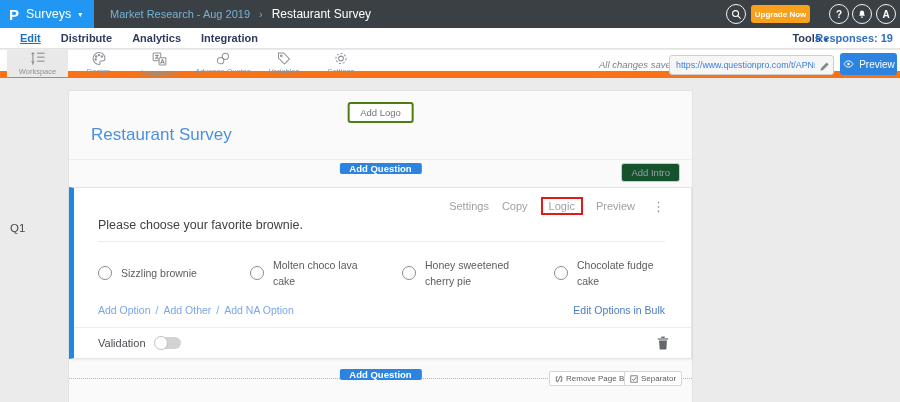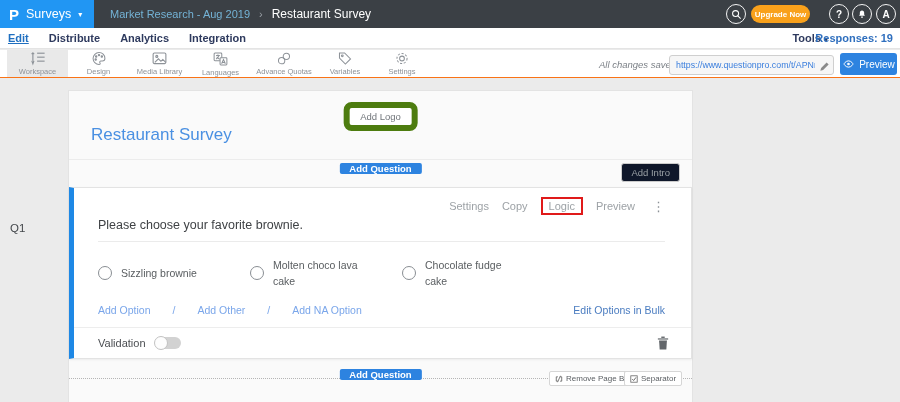"Upgrade Now" .upgrade-btn { border-radius: 9px -> 3px }
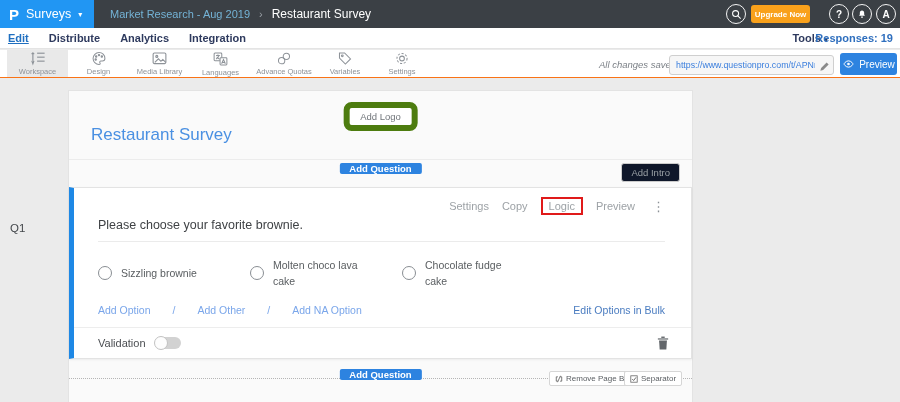"Edit" .menubar { padding-left: 8px -> 20px }
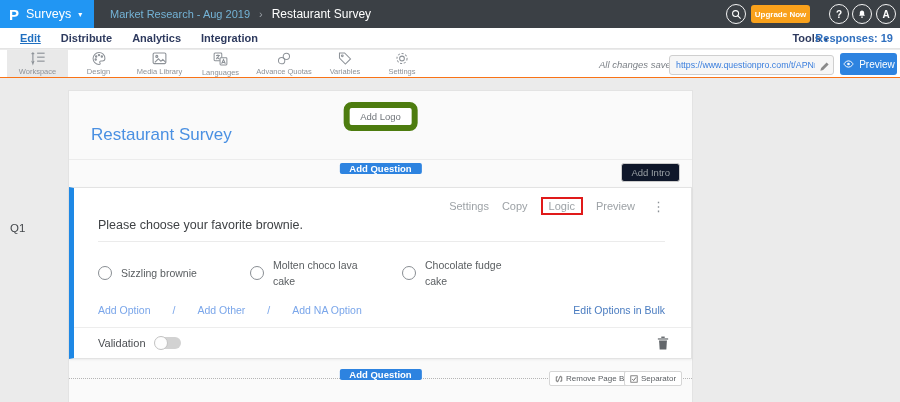"Workspace" .toolbar { border-bottom: 1px solid #f97316 -> 7px solid #f97316 }
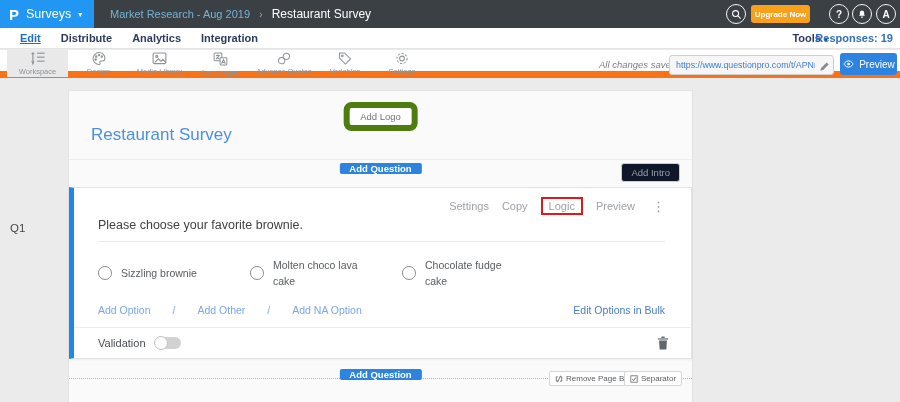"Media Library" div.tool { html: <div> <span> <svg> <rect></rect> <circle></circle> <path></path> </svg> </span> <span>Media Library</span> </div> -> none }
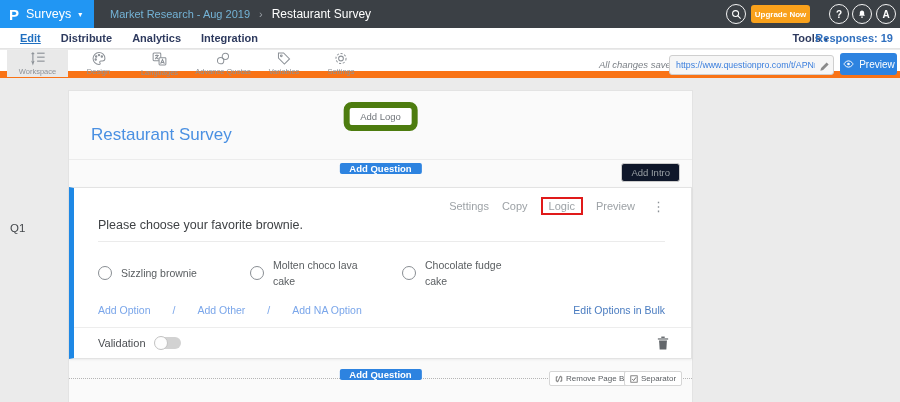"Add Logo" .add-logo { border: 6px solid #4d7c0f -> 2px solid #4d7c0f; border-radius: 8px -> 3px }
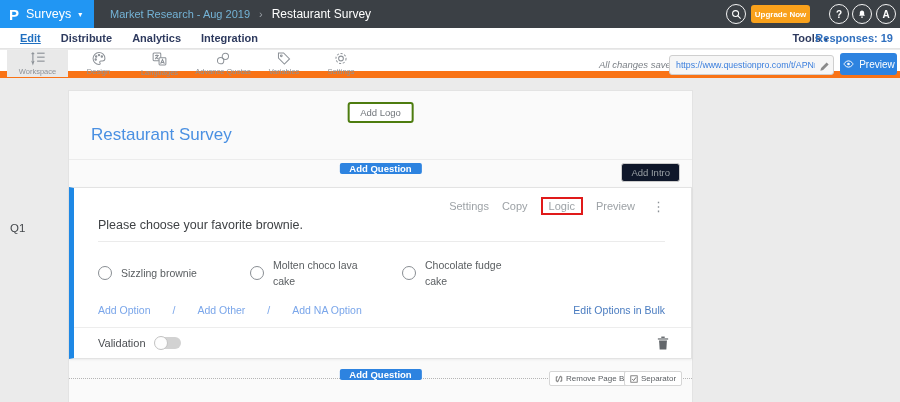"Add Intro" .add-intro { background: #0f172a -> #14532d }
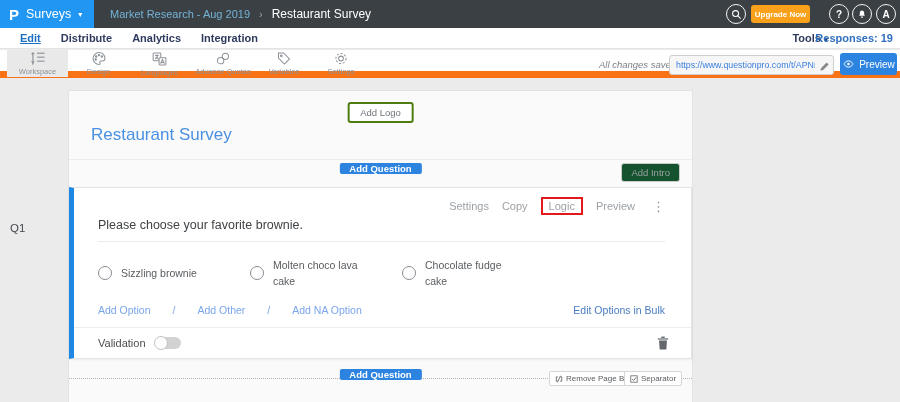"Honey sweetened cherry pie" div.opt { html: none -> <div> <span></span> <span>Honey sweetened cherry pie</span> </div> }
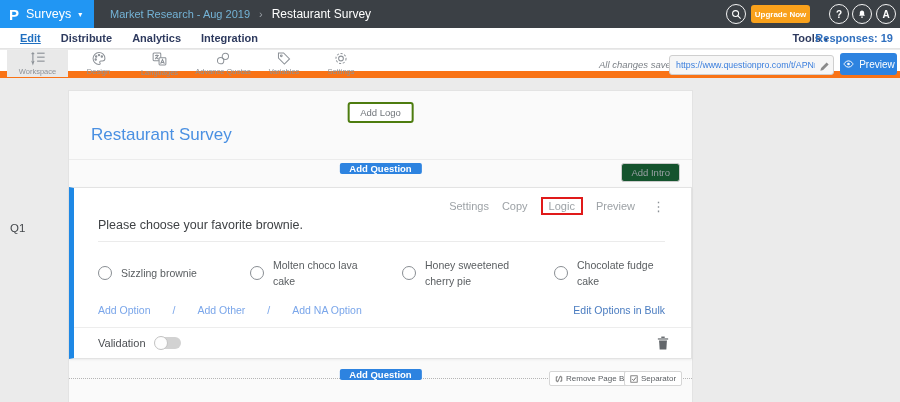"Add Option" .links-left { gap: 22px -> 5px }
